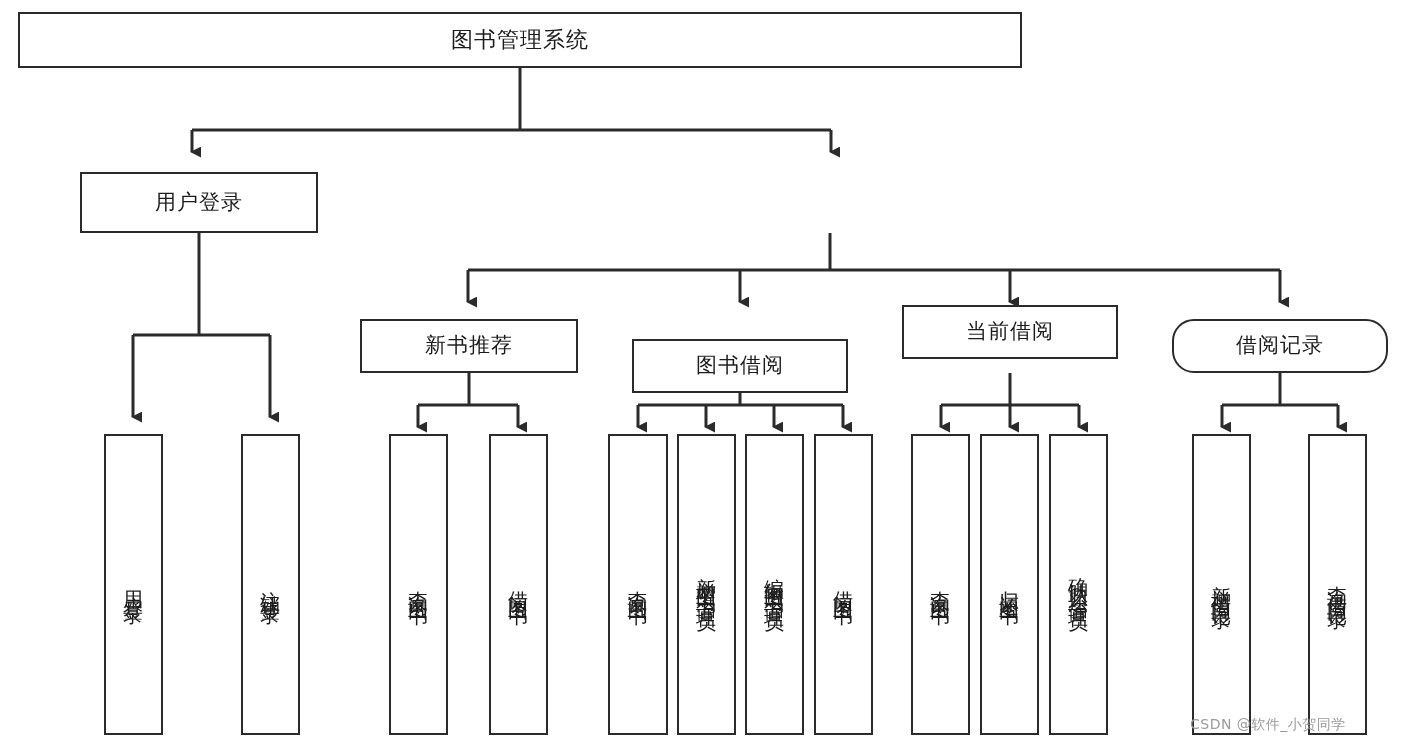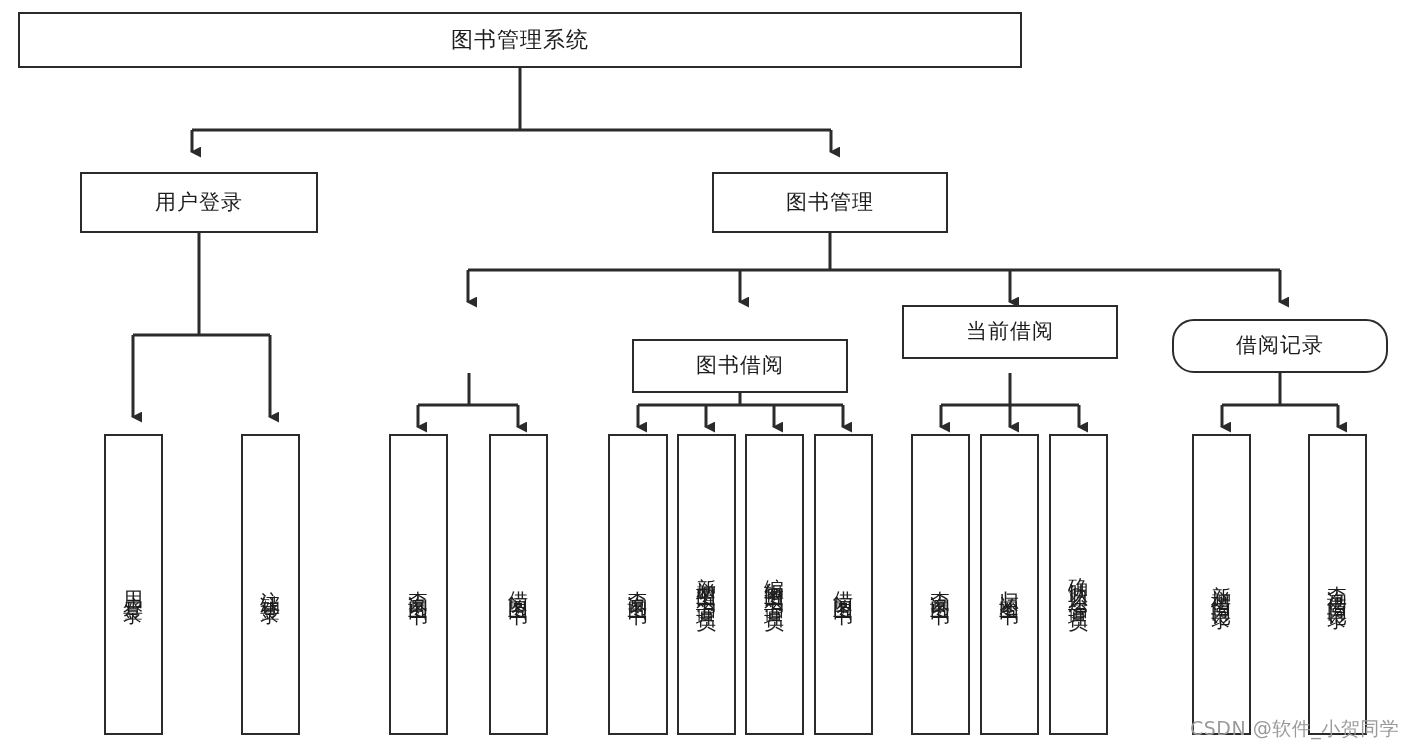"图书管理" div.node { html: <div> <span>图书管理</span> </div> -> none }
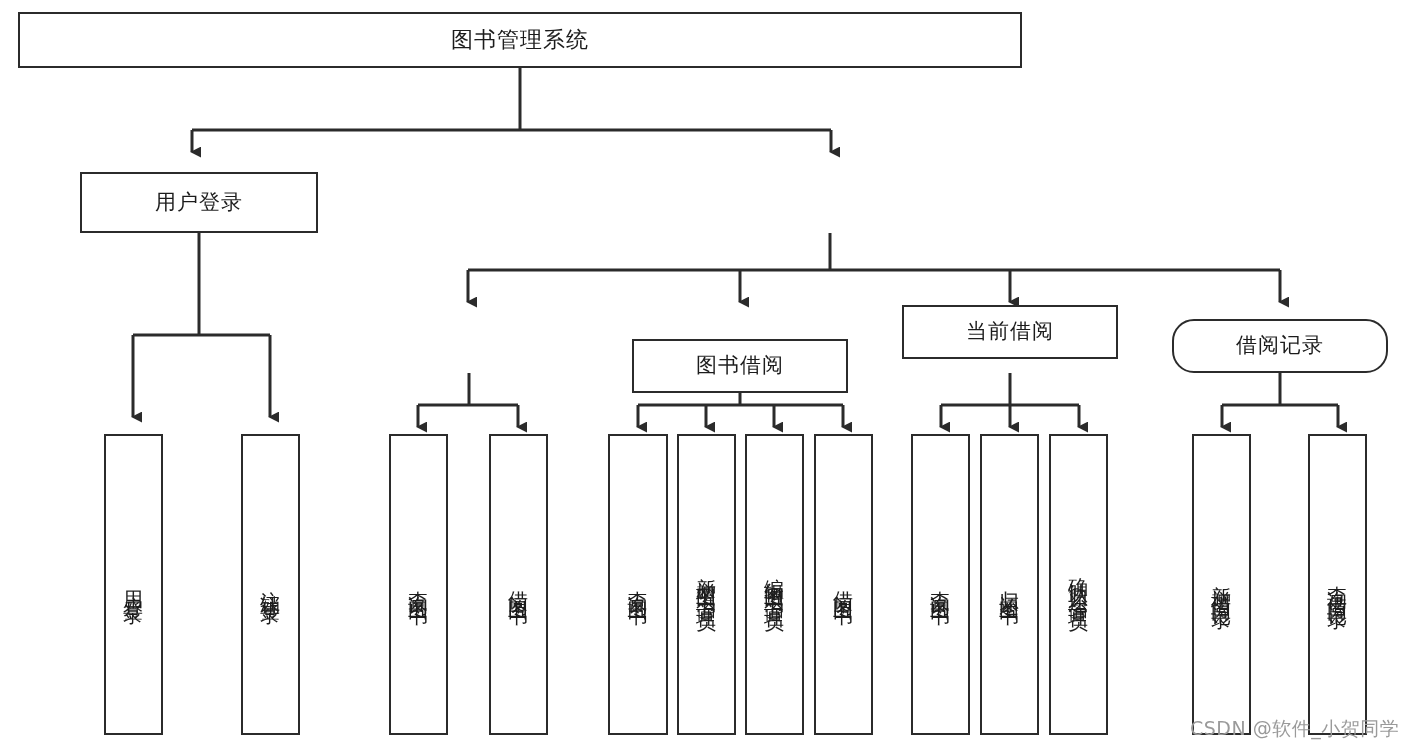"新书推荐" div.node { html: none -> <div> <span>新书推荐</span> </div> }
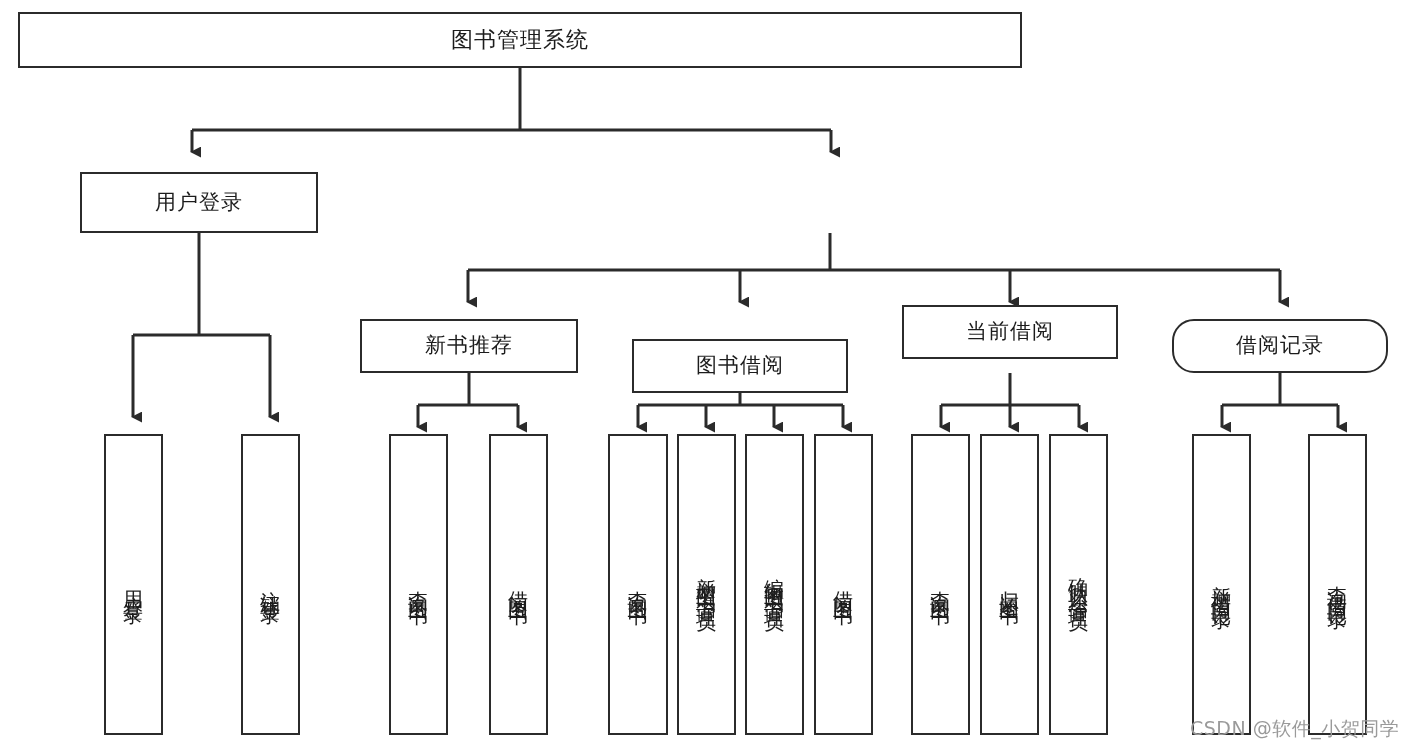"CSDN @软件_小贺同学" .watermark { font-size: 19px -> 14px }
